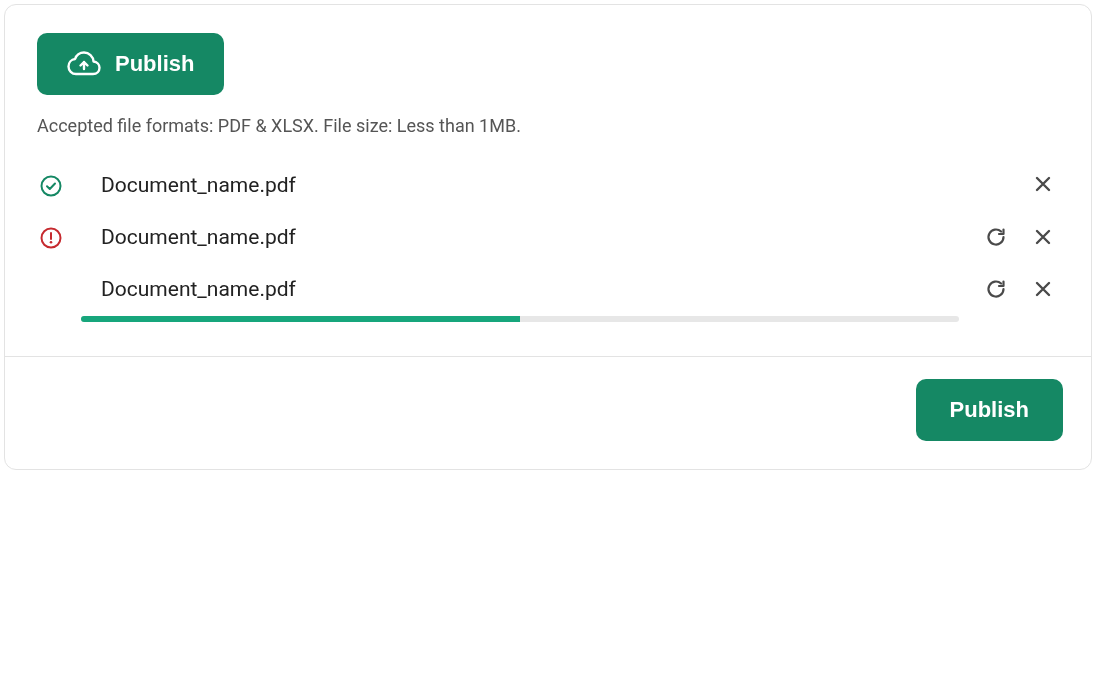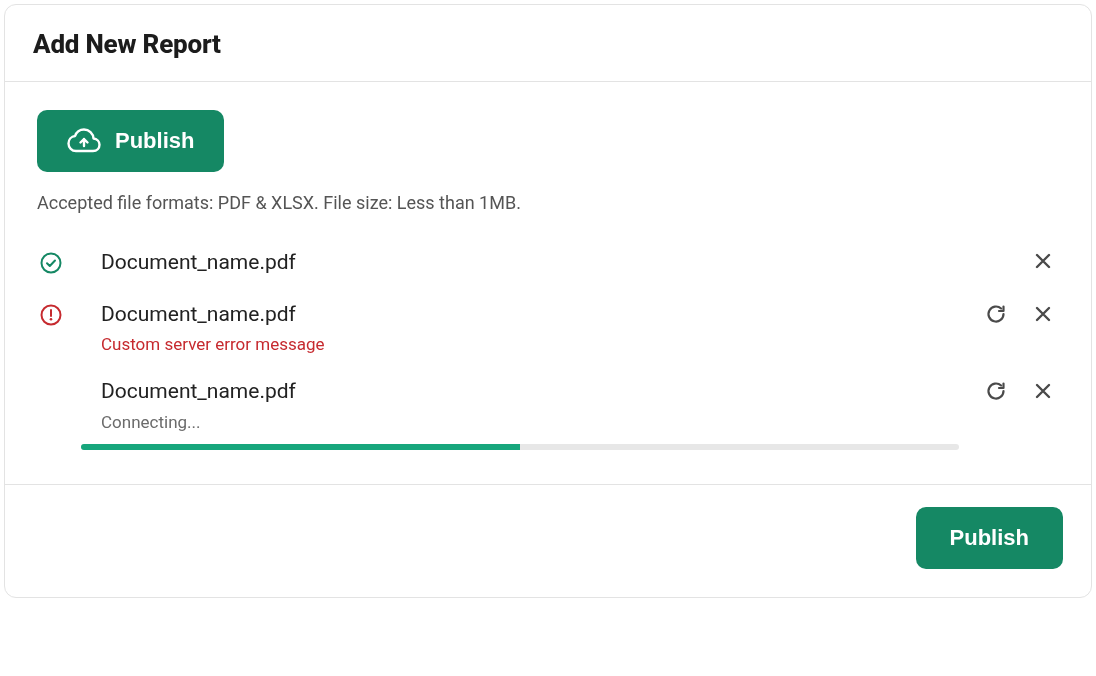"Add New Report" div.card-header { html: <div> <h1>Add New Report</h1> </div> -> none }
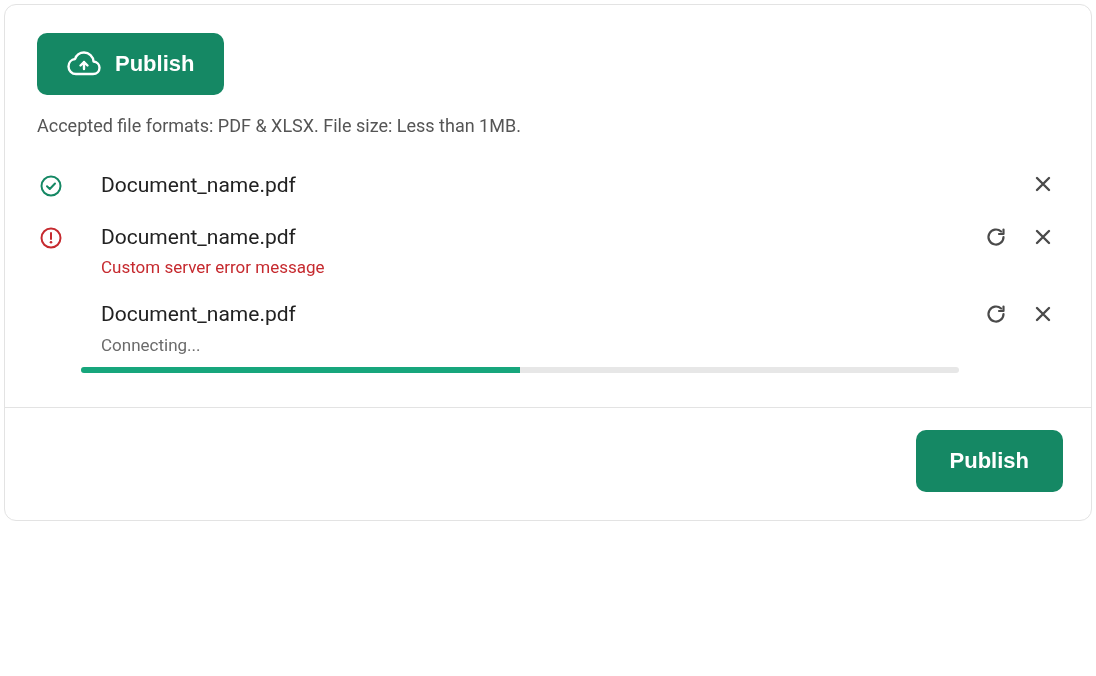"Custom server error message" div.file-sub { html: <div>Custom server error message</div> -> none }
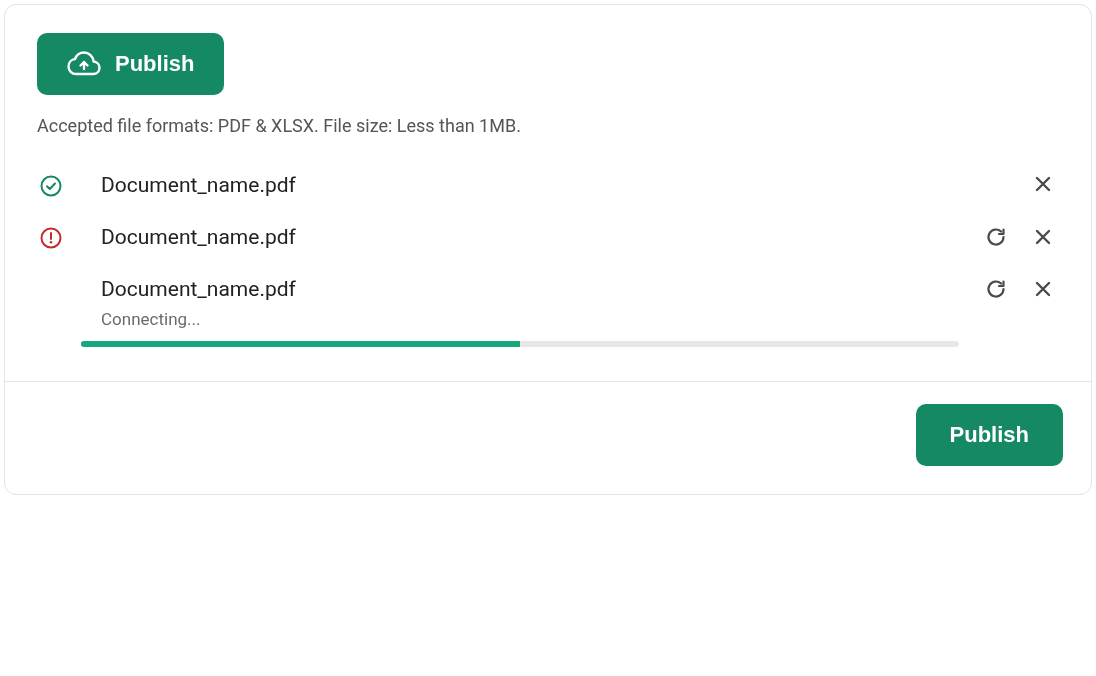"Connecting..." div.file-sub { html: <div>Connecting...</div> -> none }
